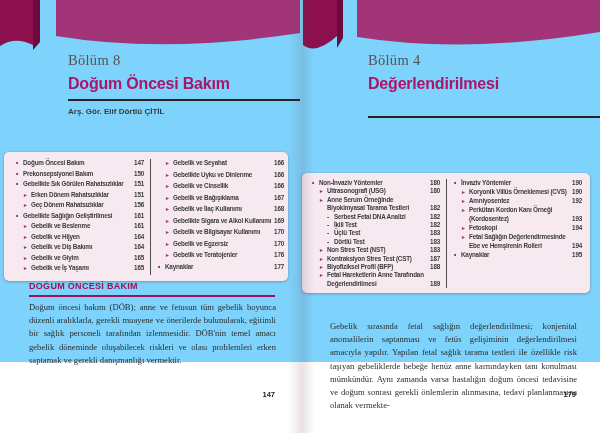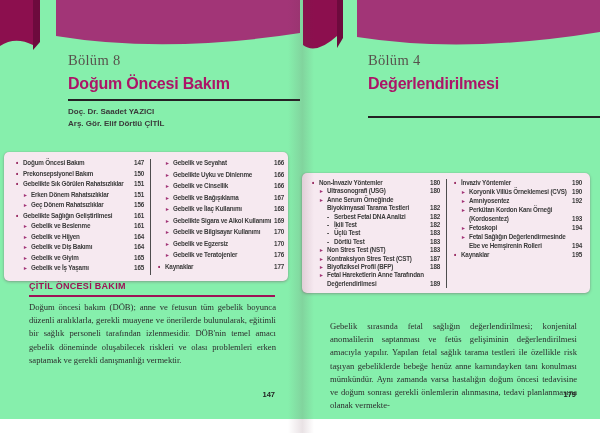"Bölüm 8" .page { background: #86efac -> #7dd3fc; height: 419px -> 362px }
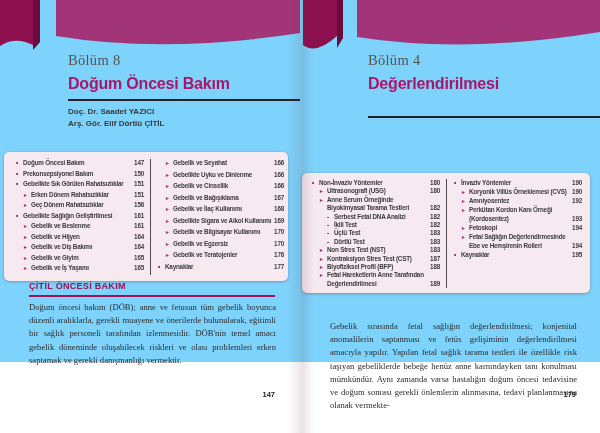"Doç. Dr. Saadet YAZICI" div { html: <div>Doç. Dr. Saadet YAZICI</div> -> none }
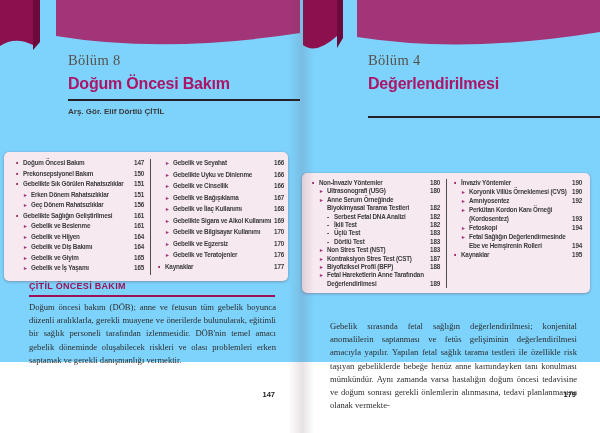"ÇİTİL ÖNCESİ BAKIM" div.section-heading { text: ÇİTİL -> DOĞUM }
